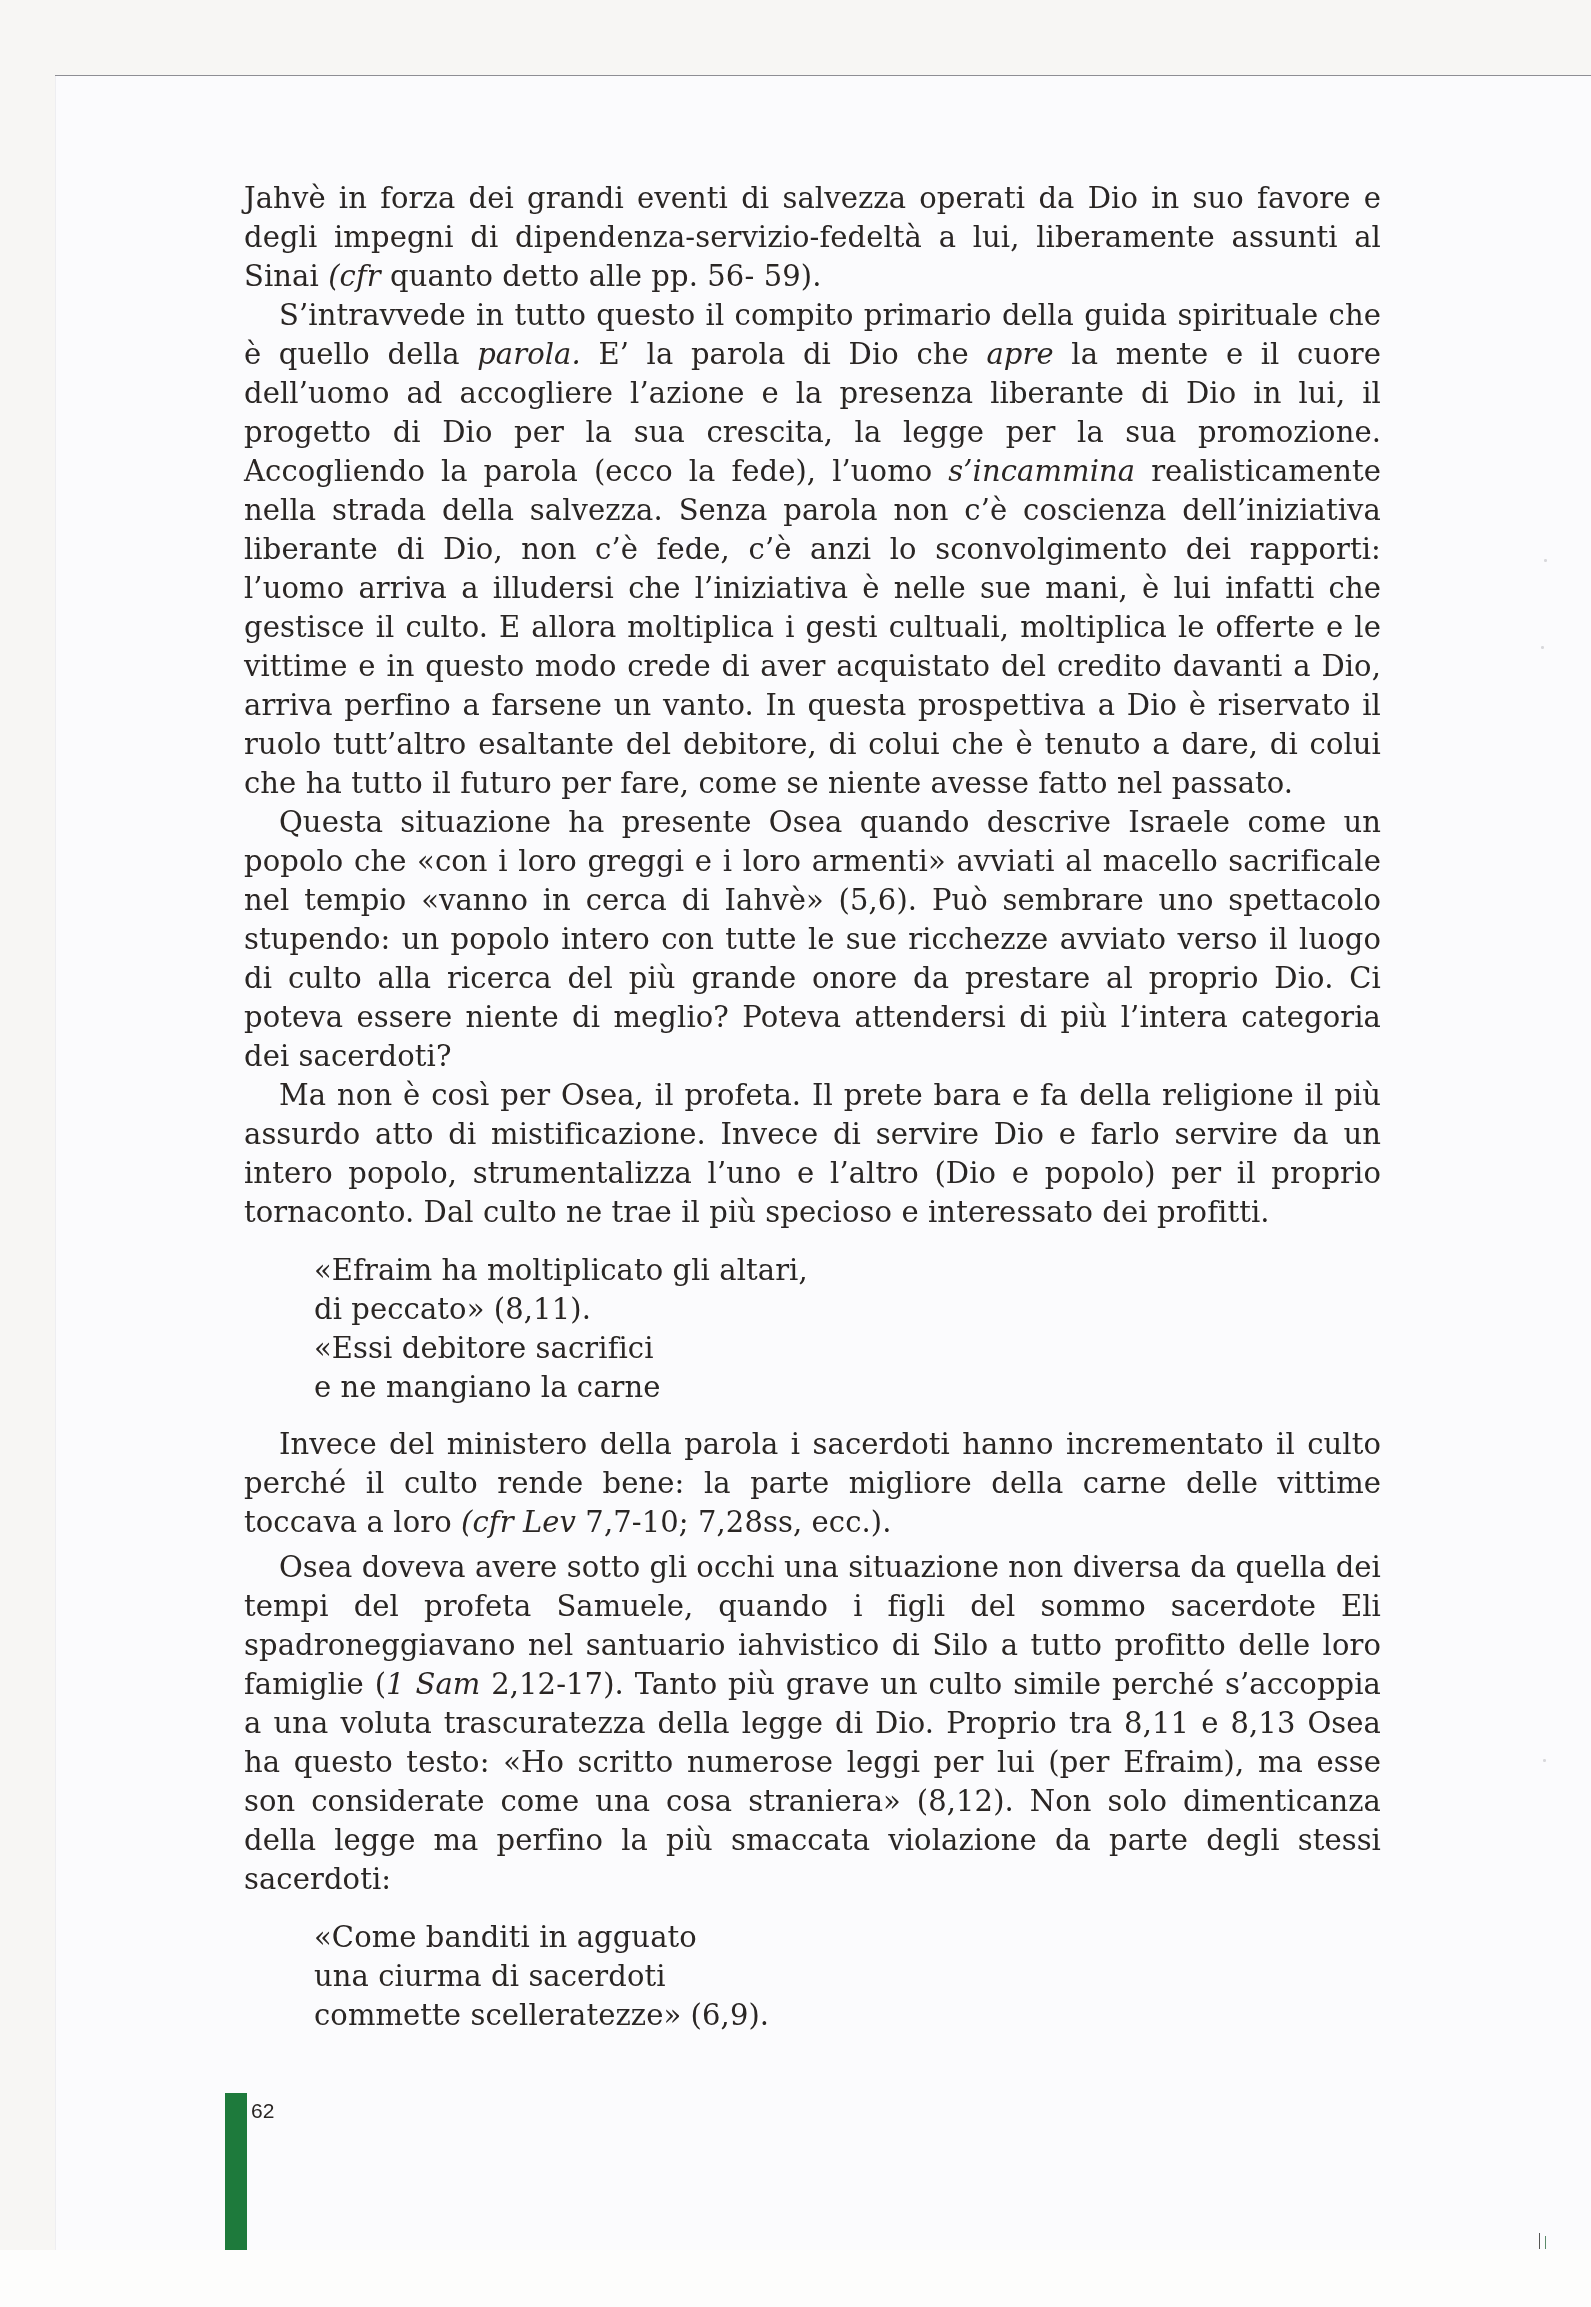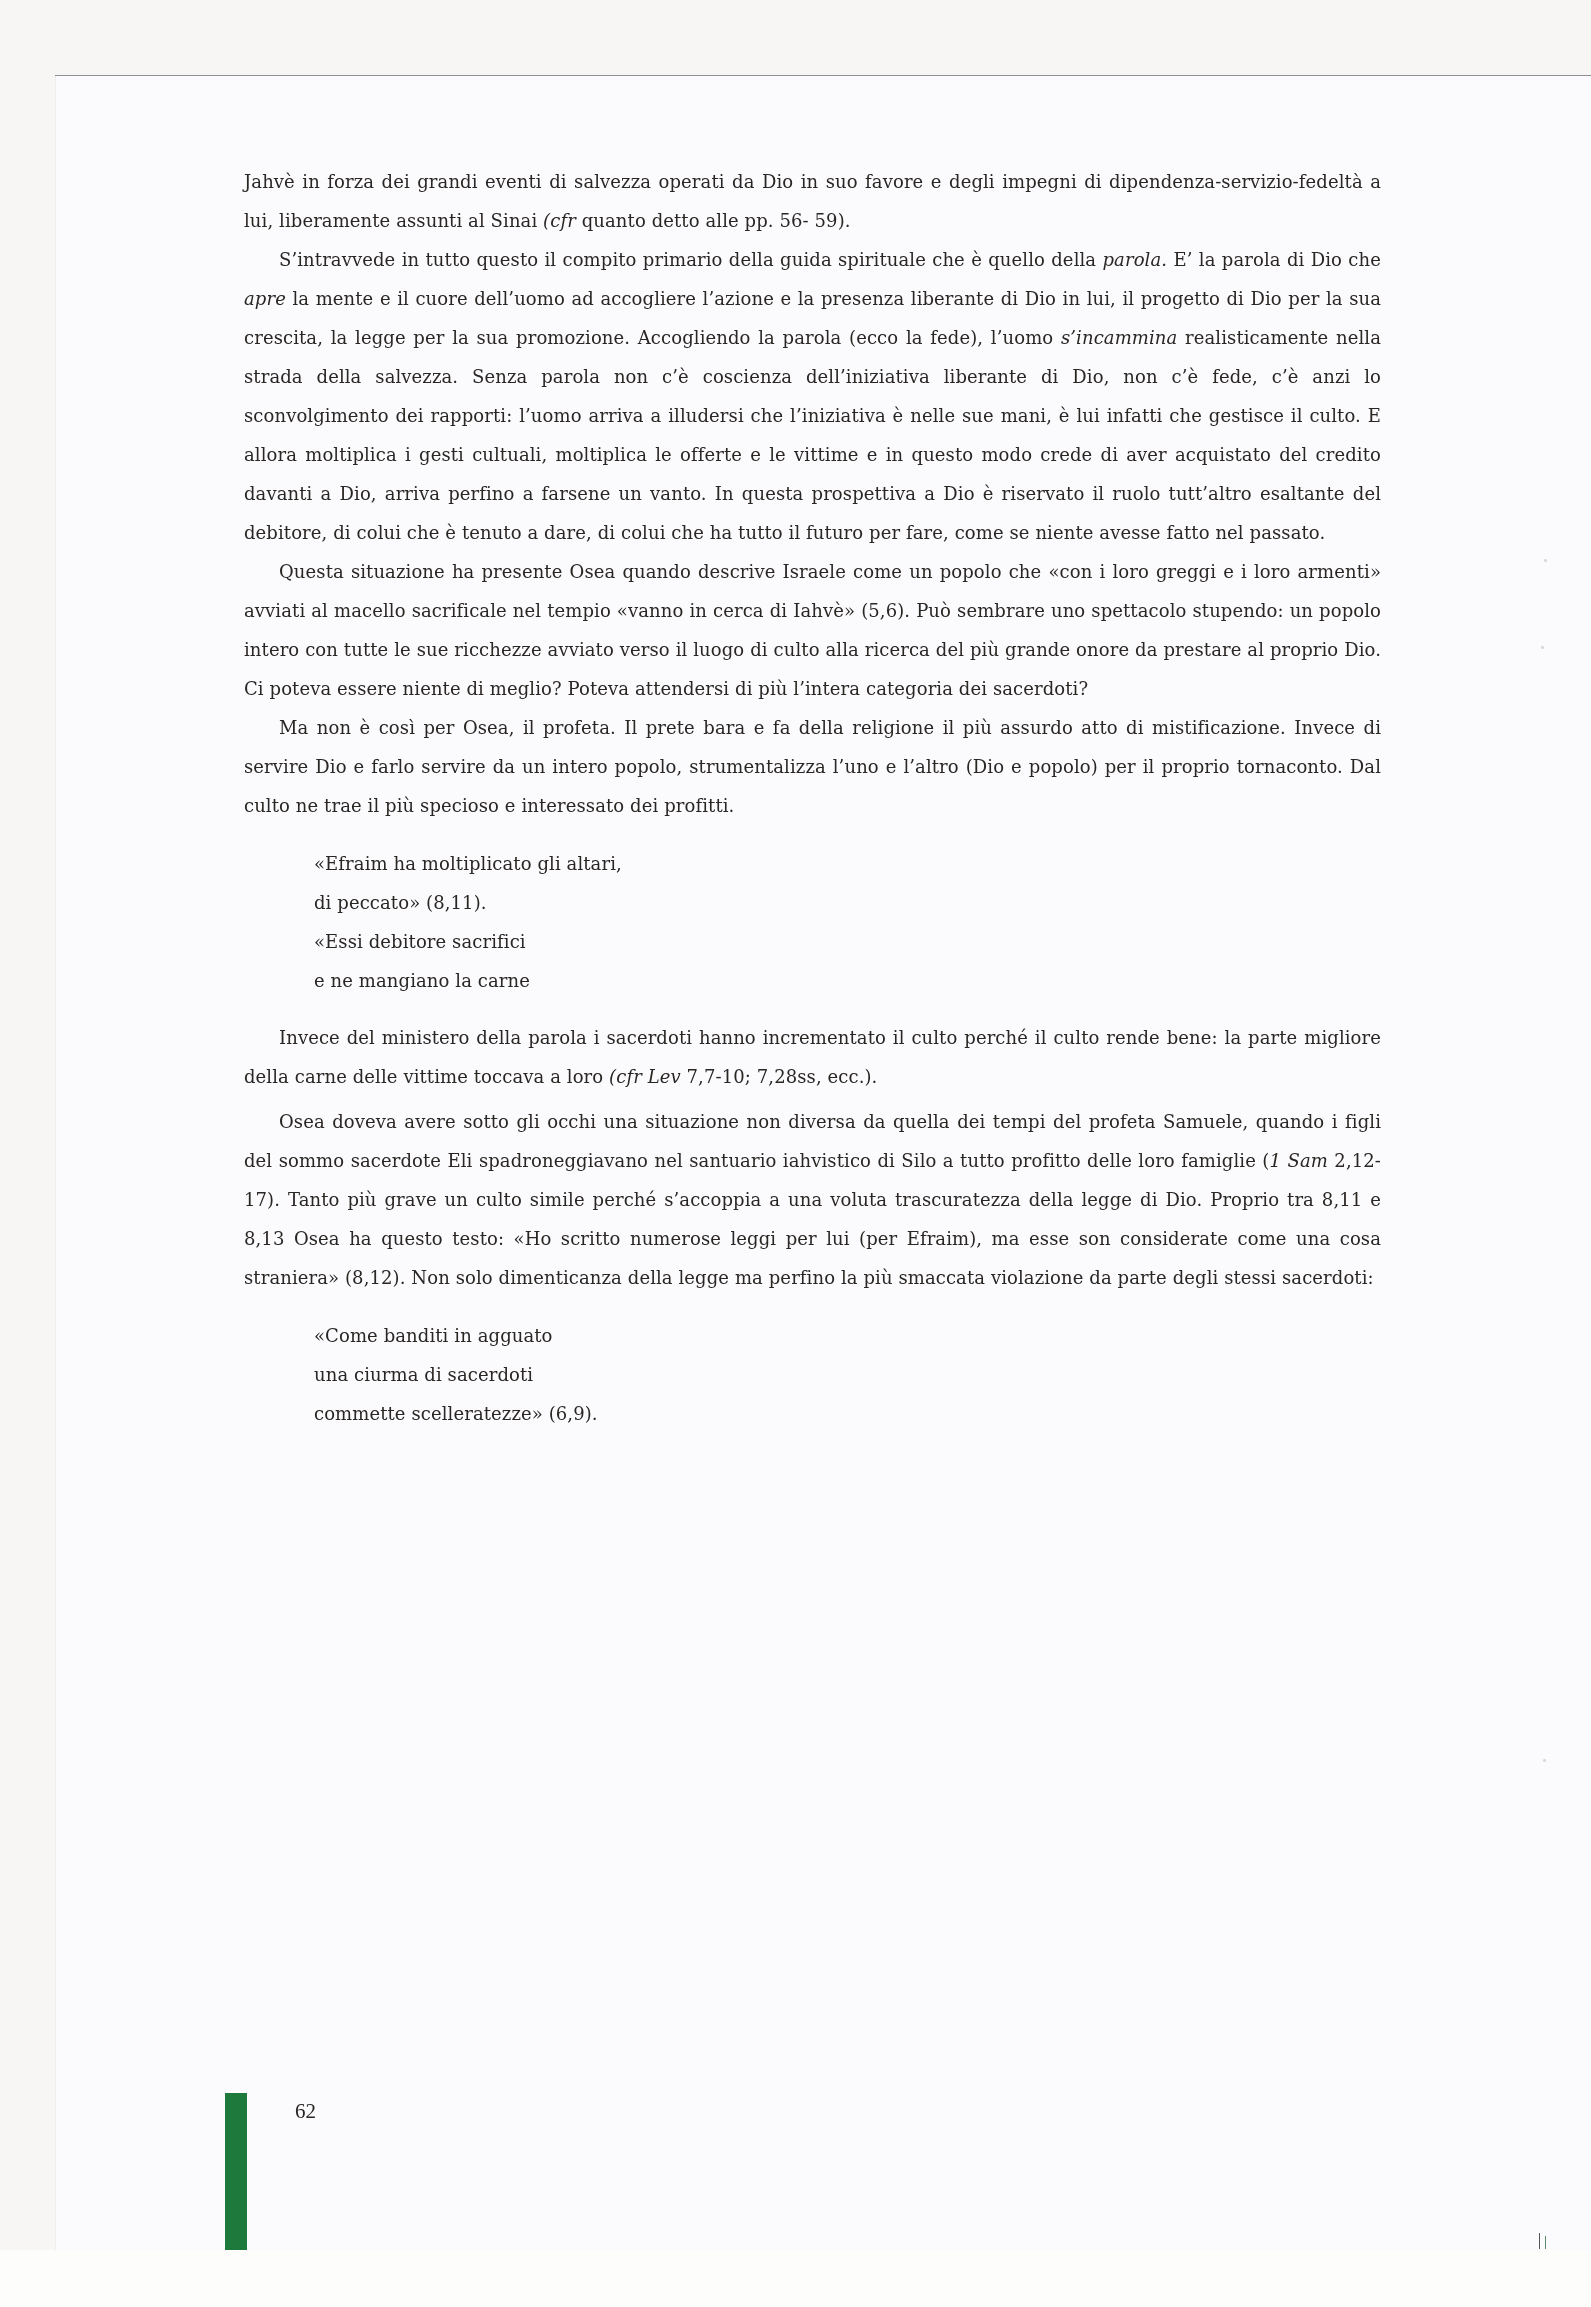"Jahvè in forza dei grandi" .text-block { font-size: 18px -> 29px; top: 162px -> 179px }
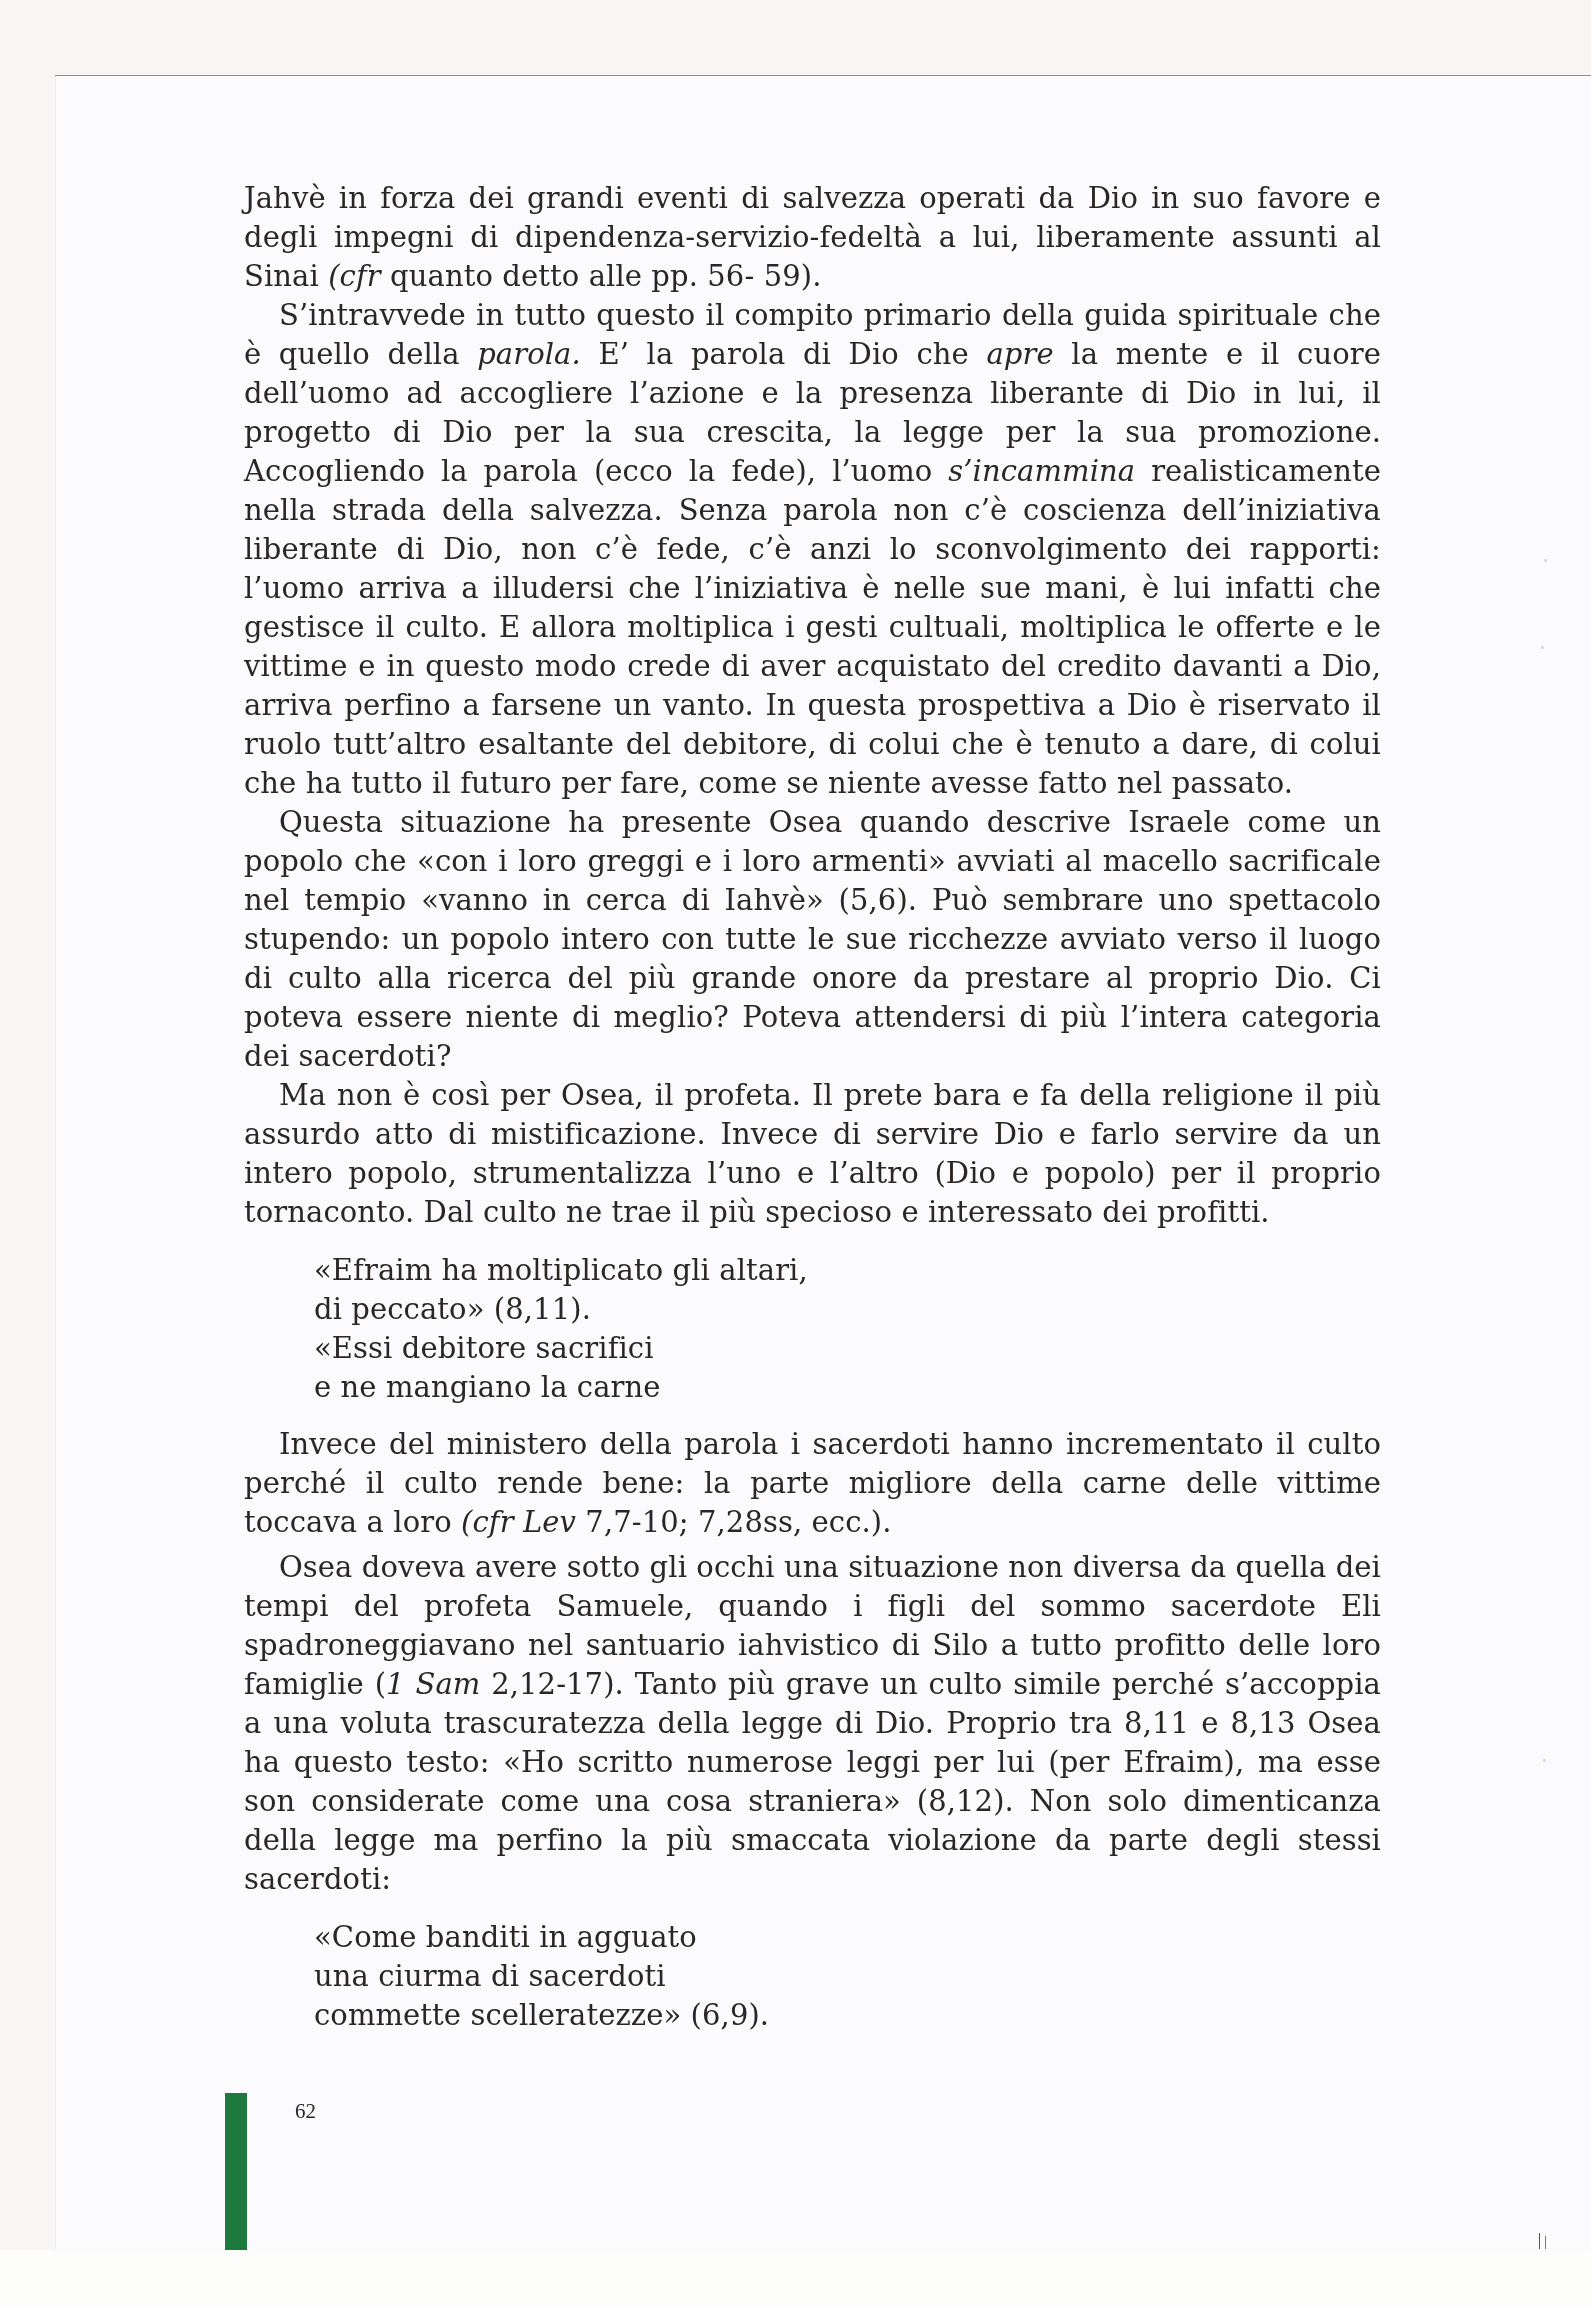"62" .page-num { font-family: Liberation Serif, serif -> Liberation Sans, sans-serif; margin-left: 44px -> none }
